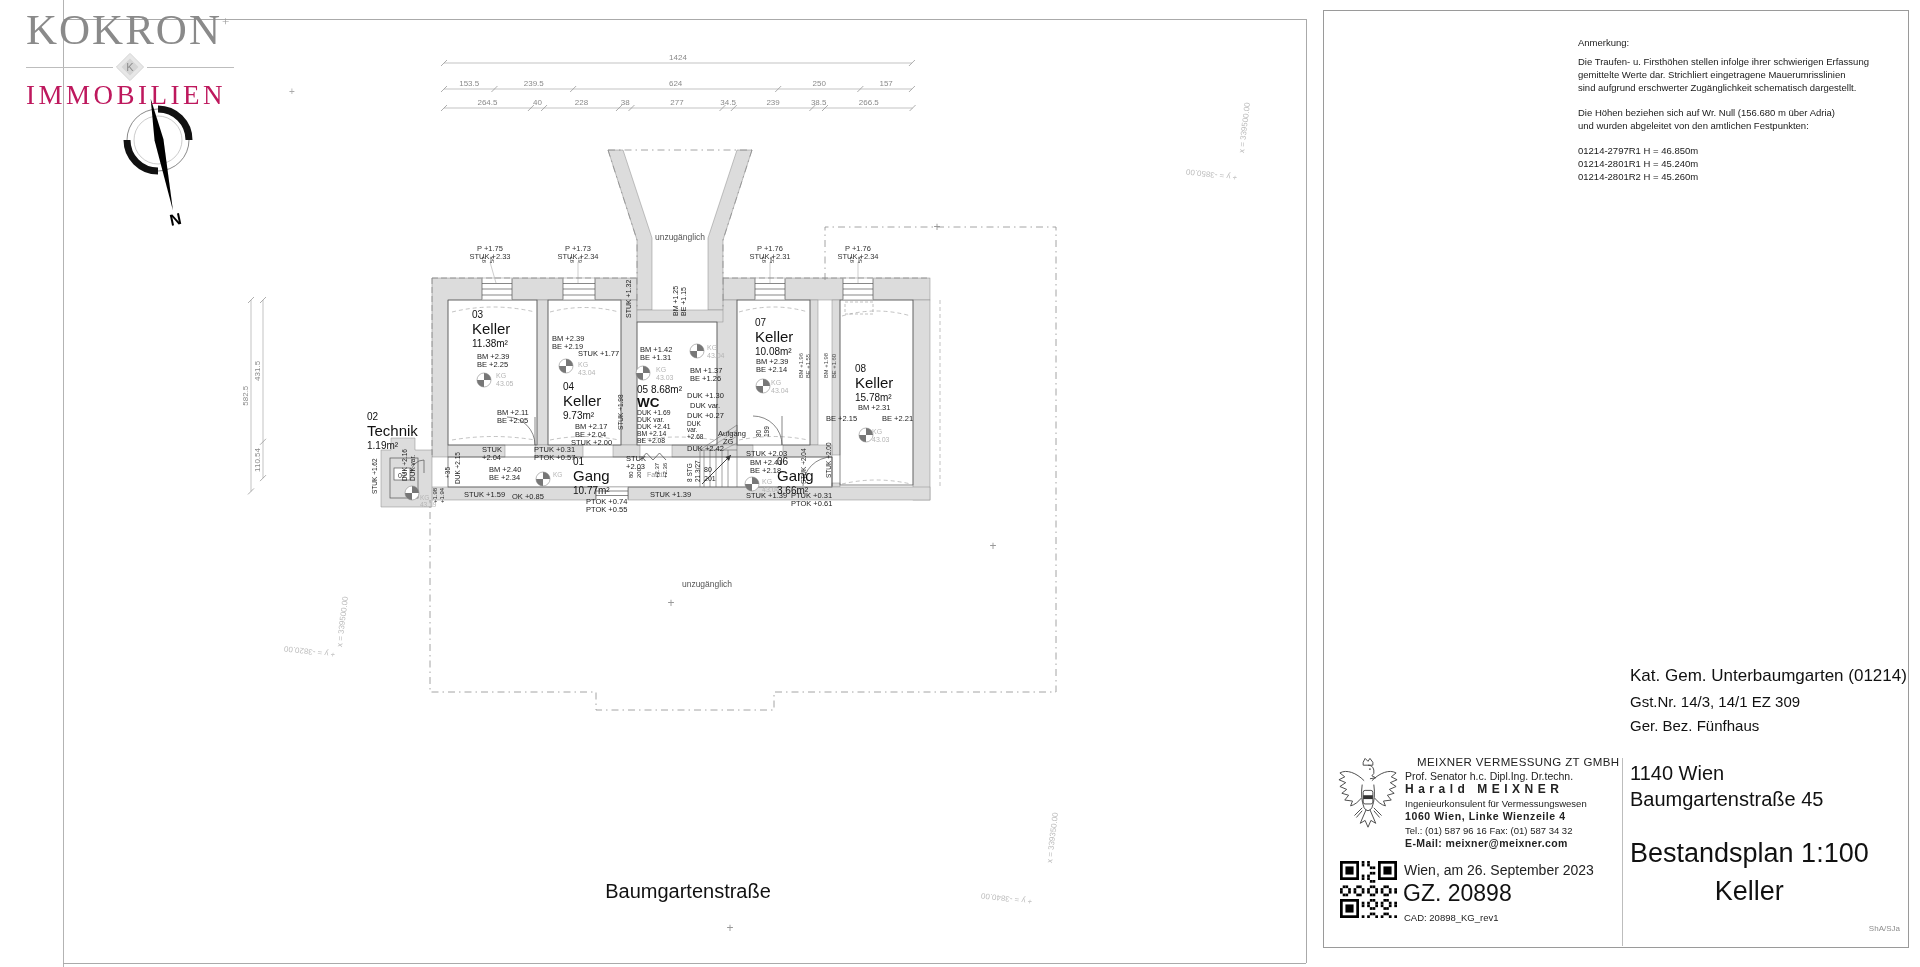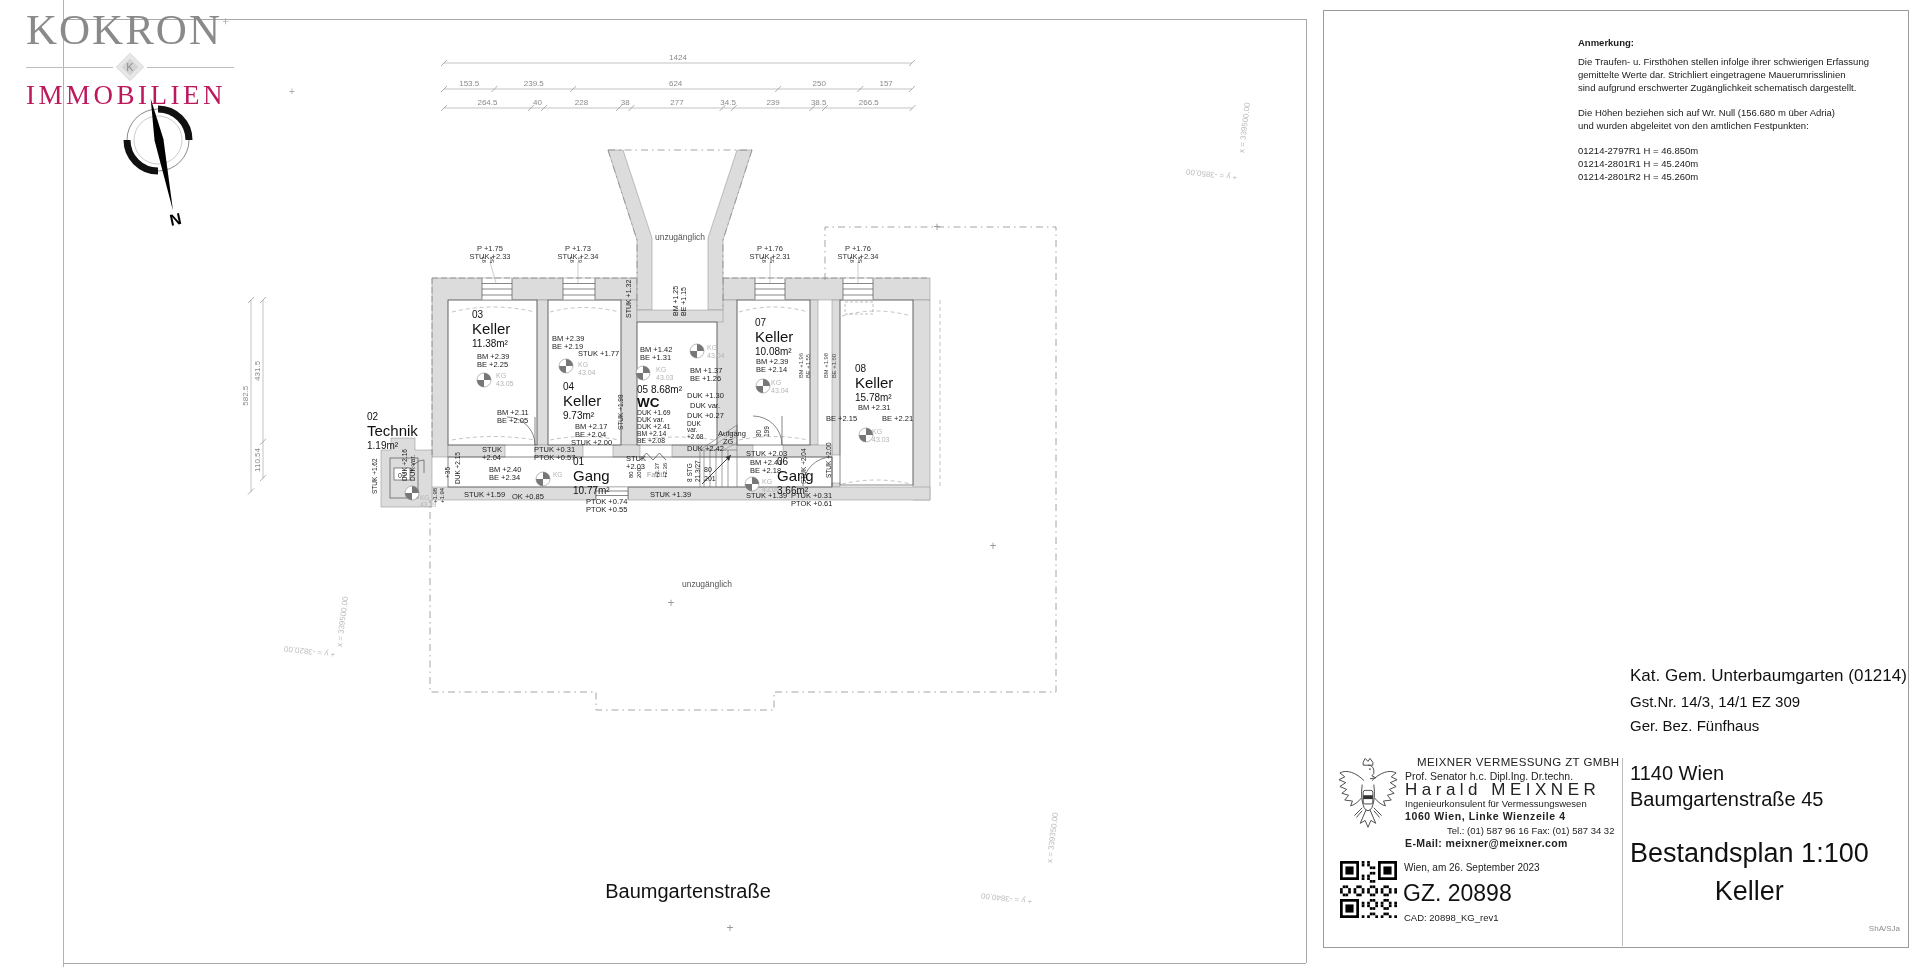"Anmerkung:" .anm-title { font-weight: bold -> none }
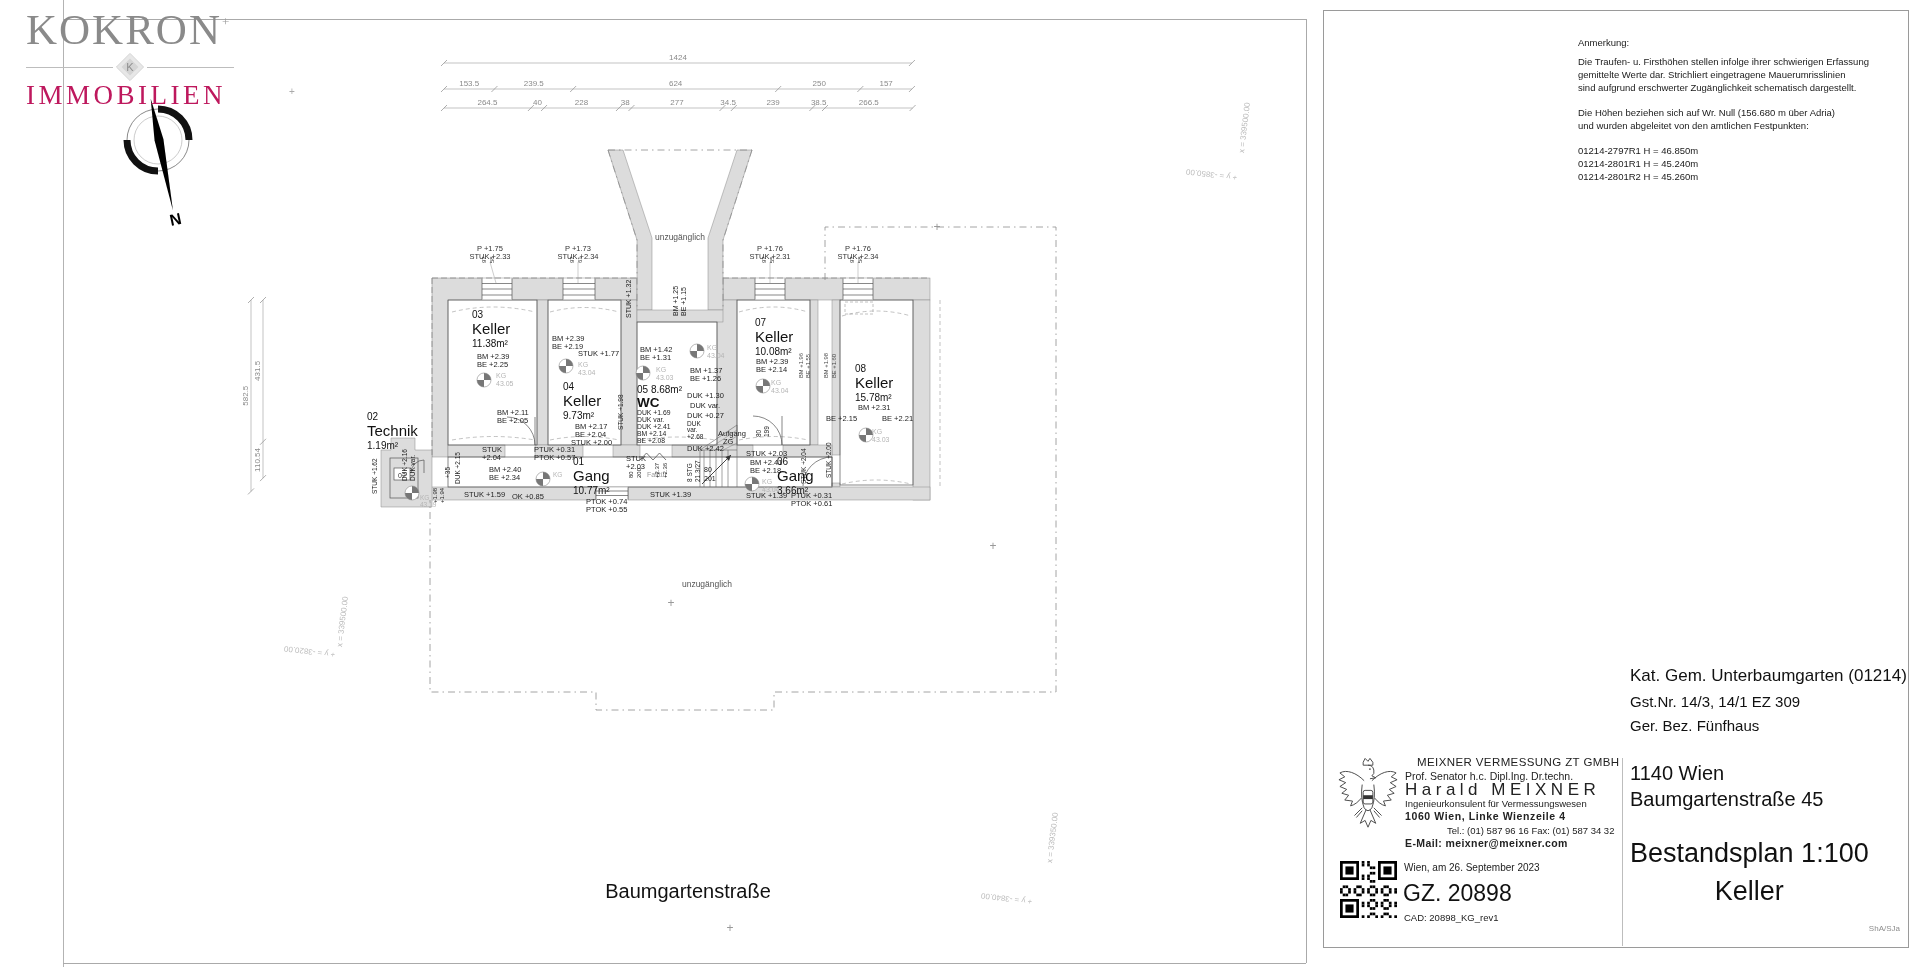"Harald MEIXNER" .sv3 { font-size: 17px -> 12px; font-weight: normal -> bold }
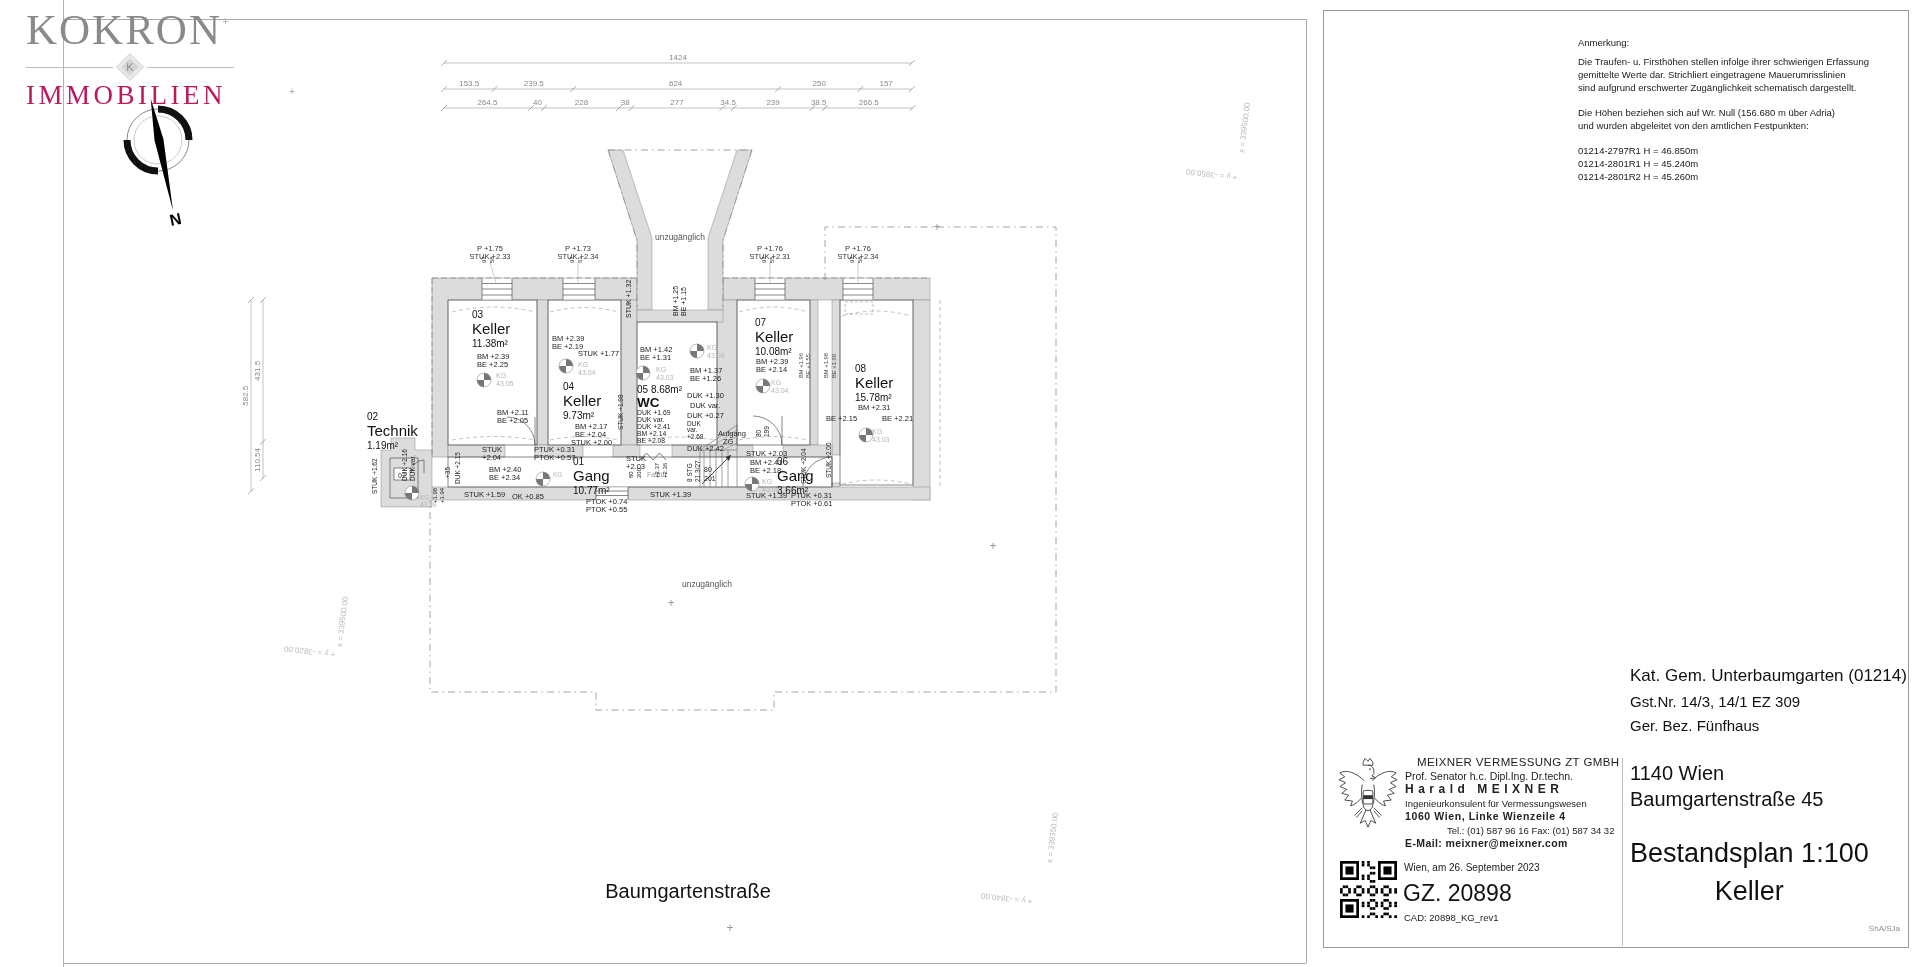"Tel.: (01) 587 96 16" .sv6 { margin-left: 42px -> none }
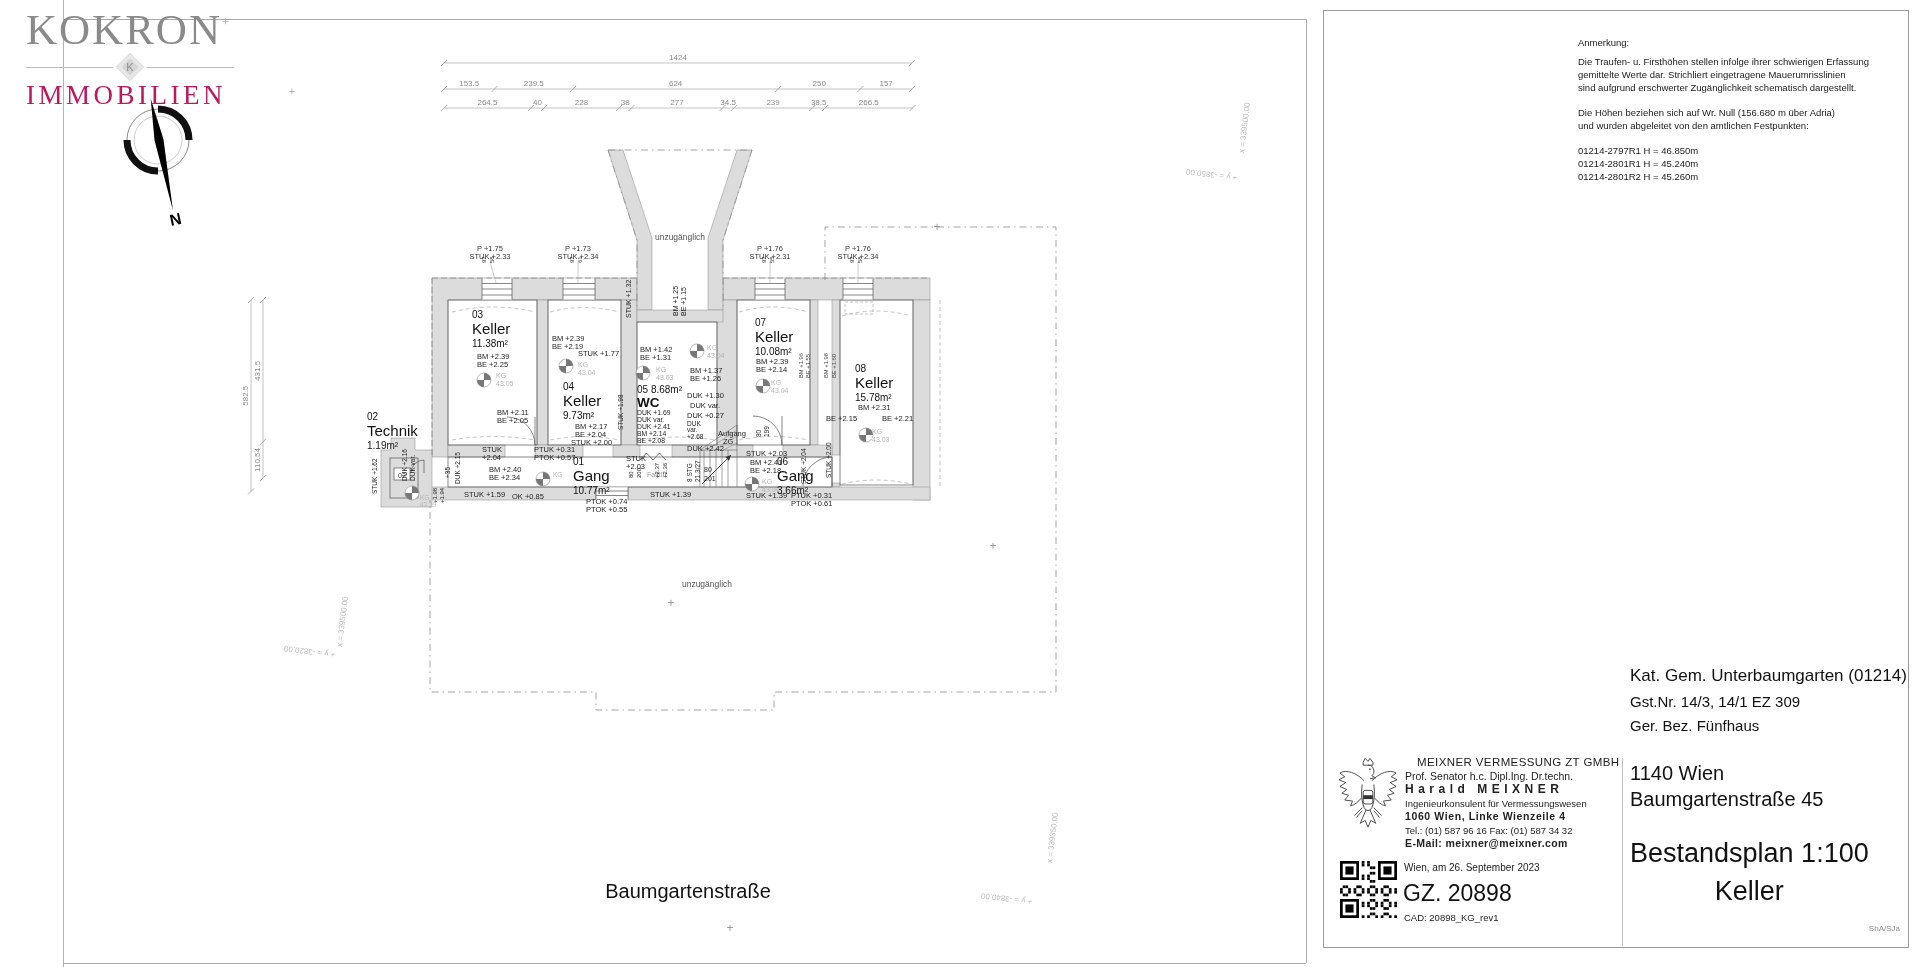"Wien, am 26. September 2023" .stamp-date { font-size: 10px -> 14px }
